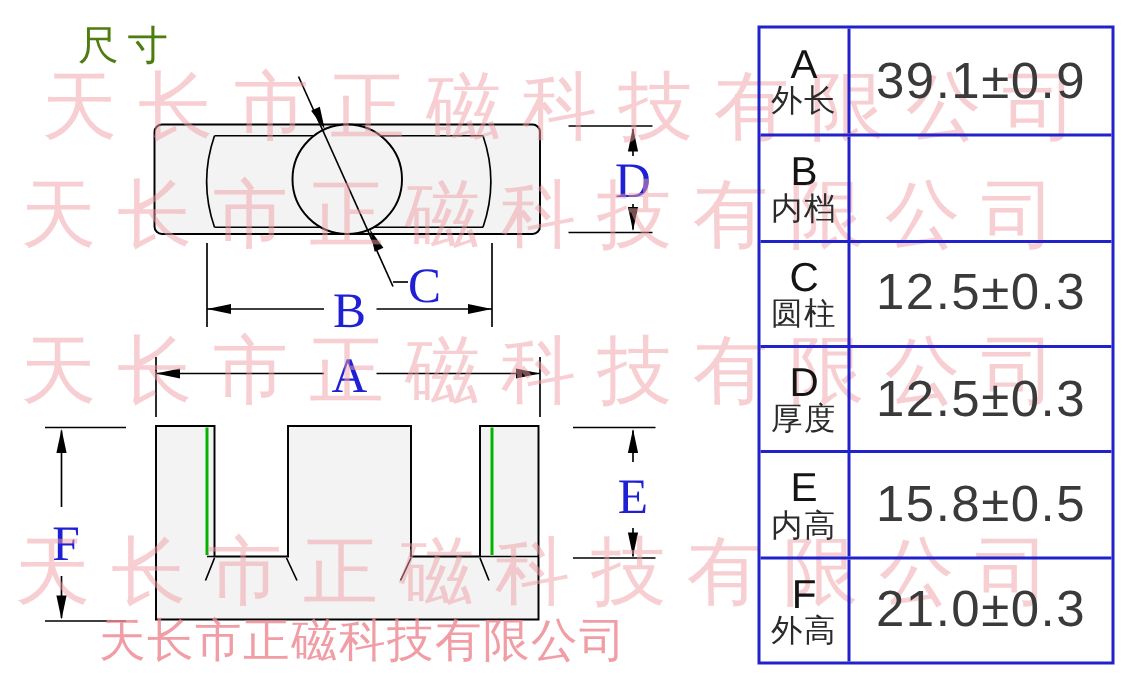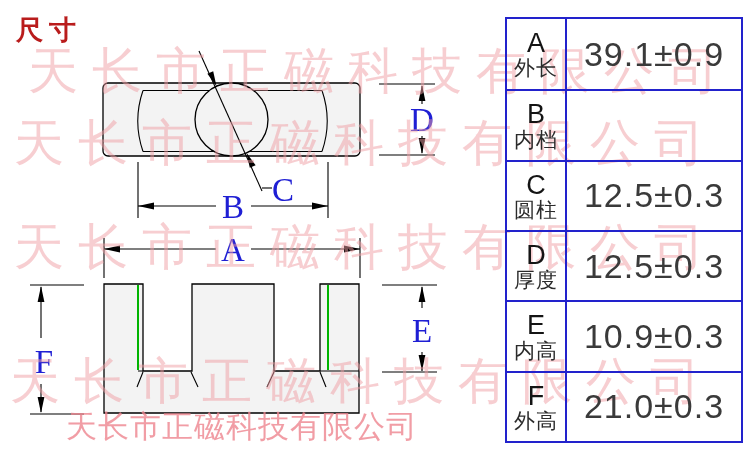"尺寸" .title-cn { color: #b91c1c -> #4d7c0f; font-weight: 700 -> 400; margin-left: none -> 36px }
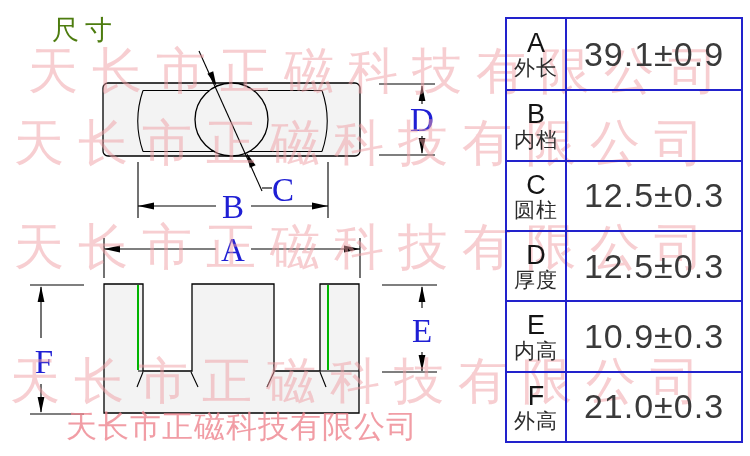"10.9±0.3" div.t-cell-value { text: 10.9±0.3 -> 15.8±0.5 }
